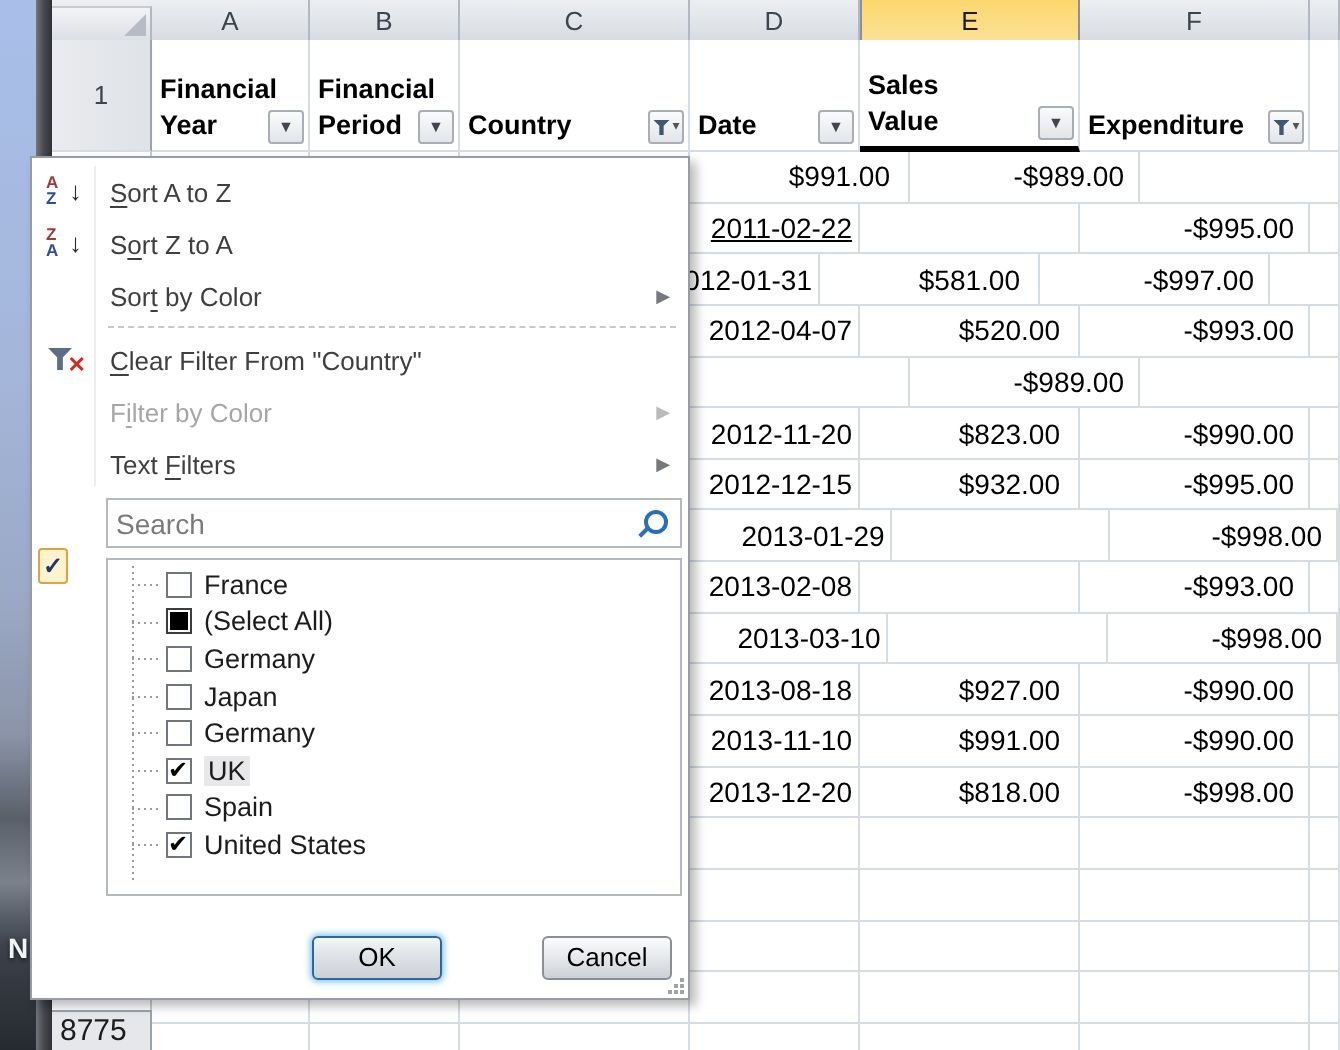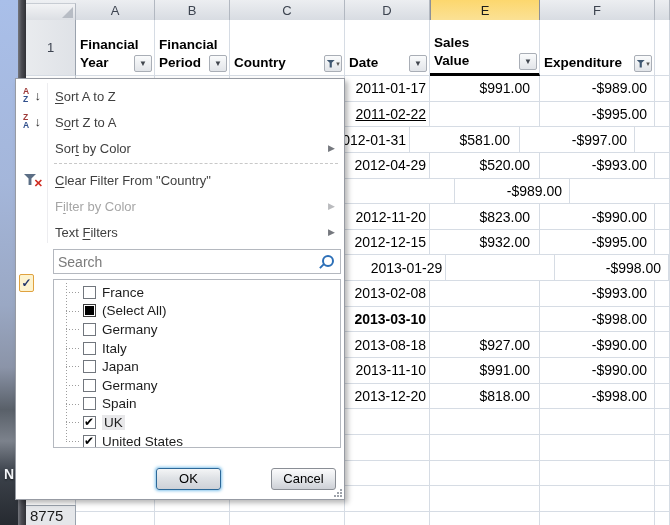"2011-01-17" div.dcell { html: <div>2011-01-17</div> -> none }
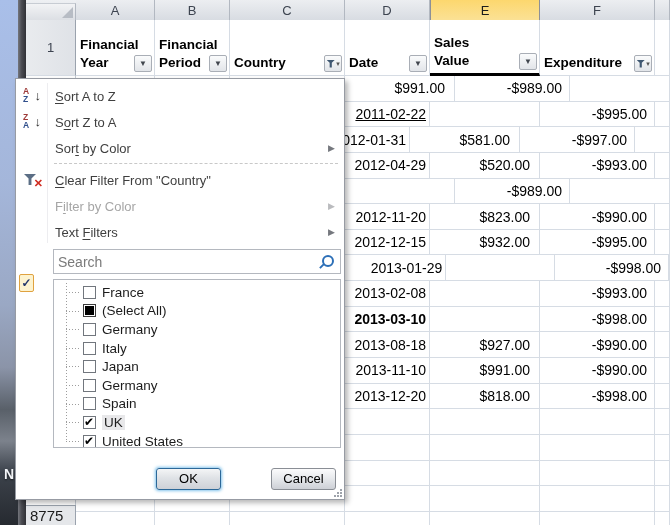"2012-04-29" div.dcell { text: 2012-04-29 -> 2012-04-07 }
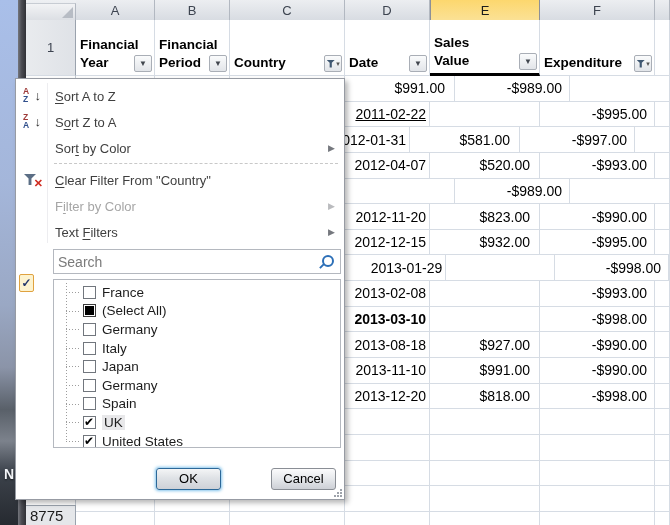"2013-03-10" div.dcell { font-weight: bold -> none; width: 85px -> 100px }
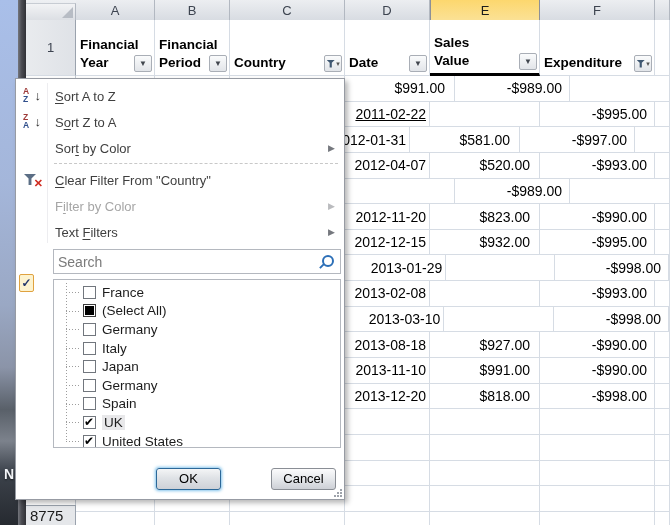"Italy" div.fitem { html: <div> <span></span> <span>Italy</span> </div> -> none }
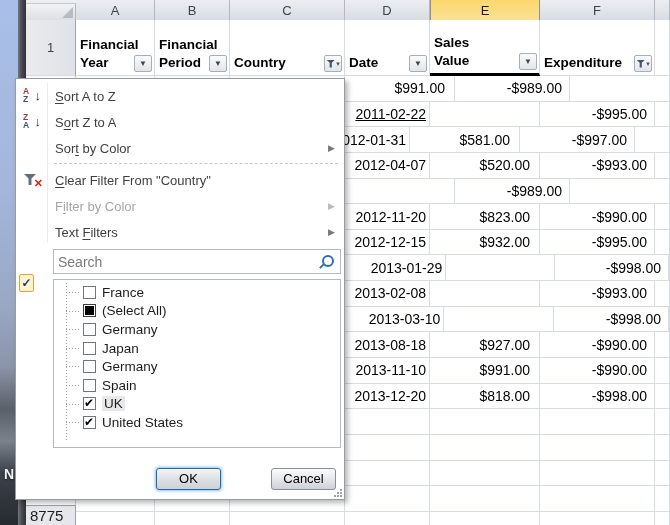"Spain" div.fitem { order: before "UK" -> after "UK" }
